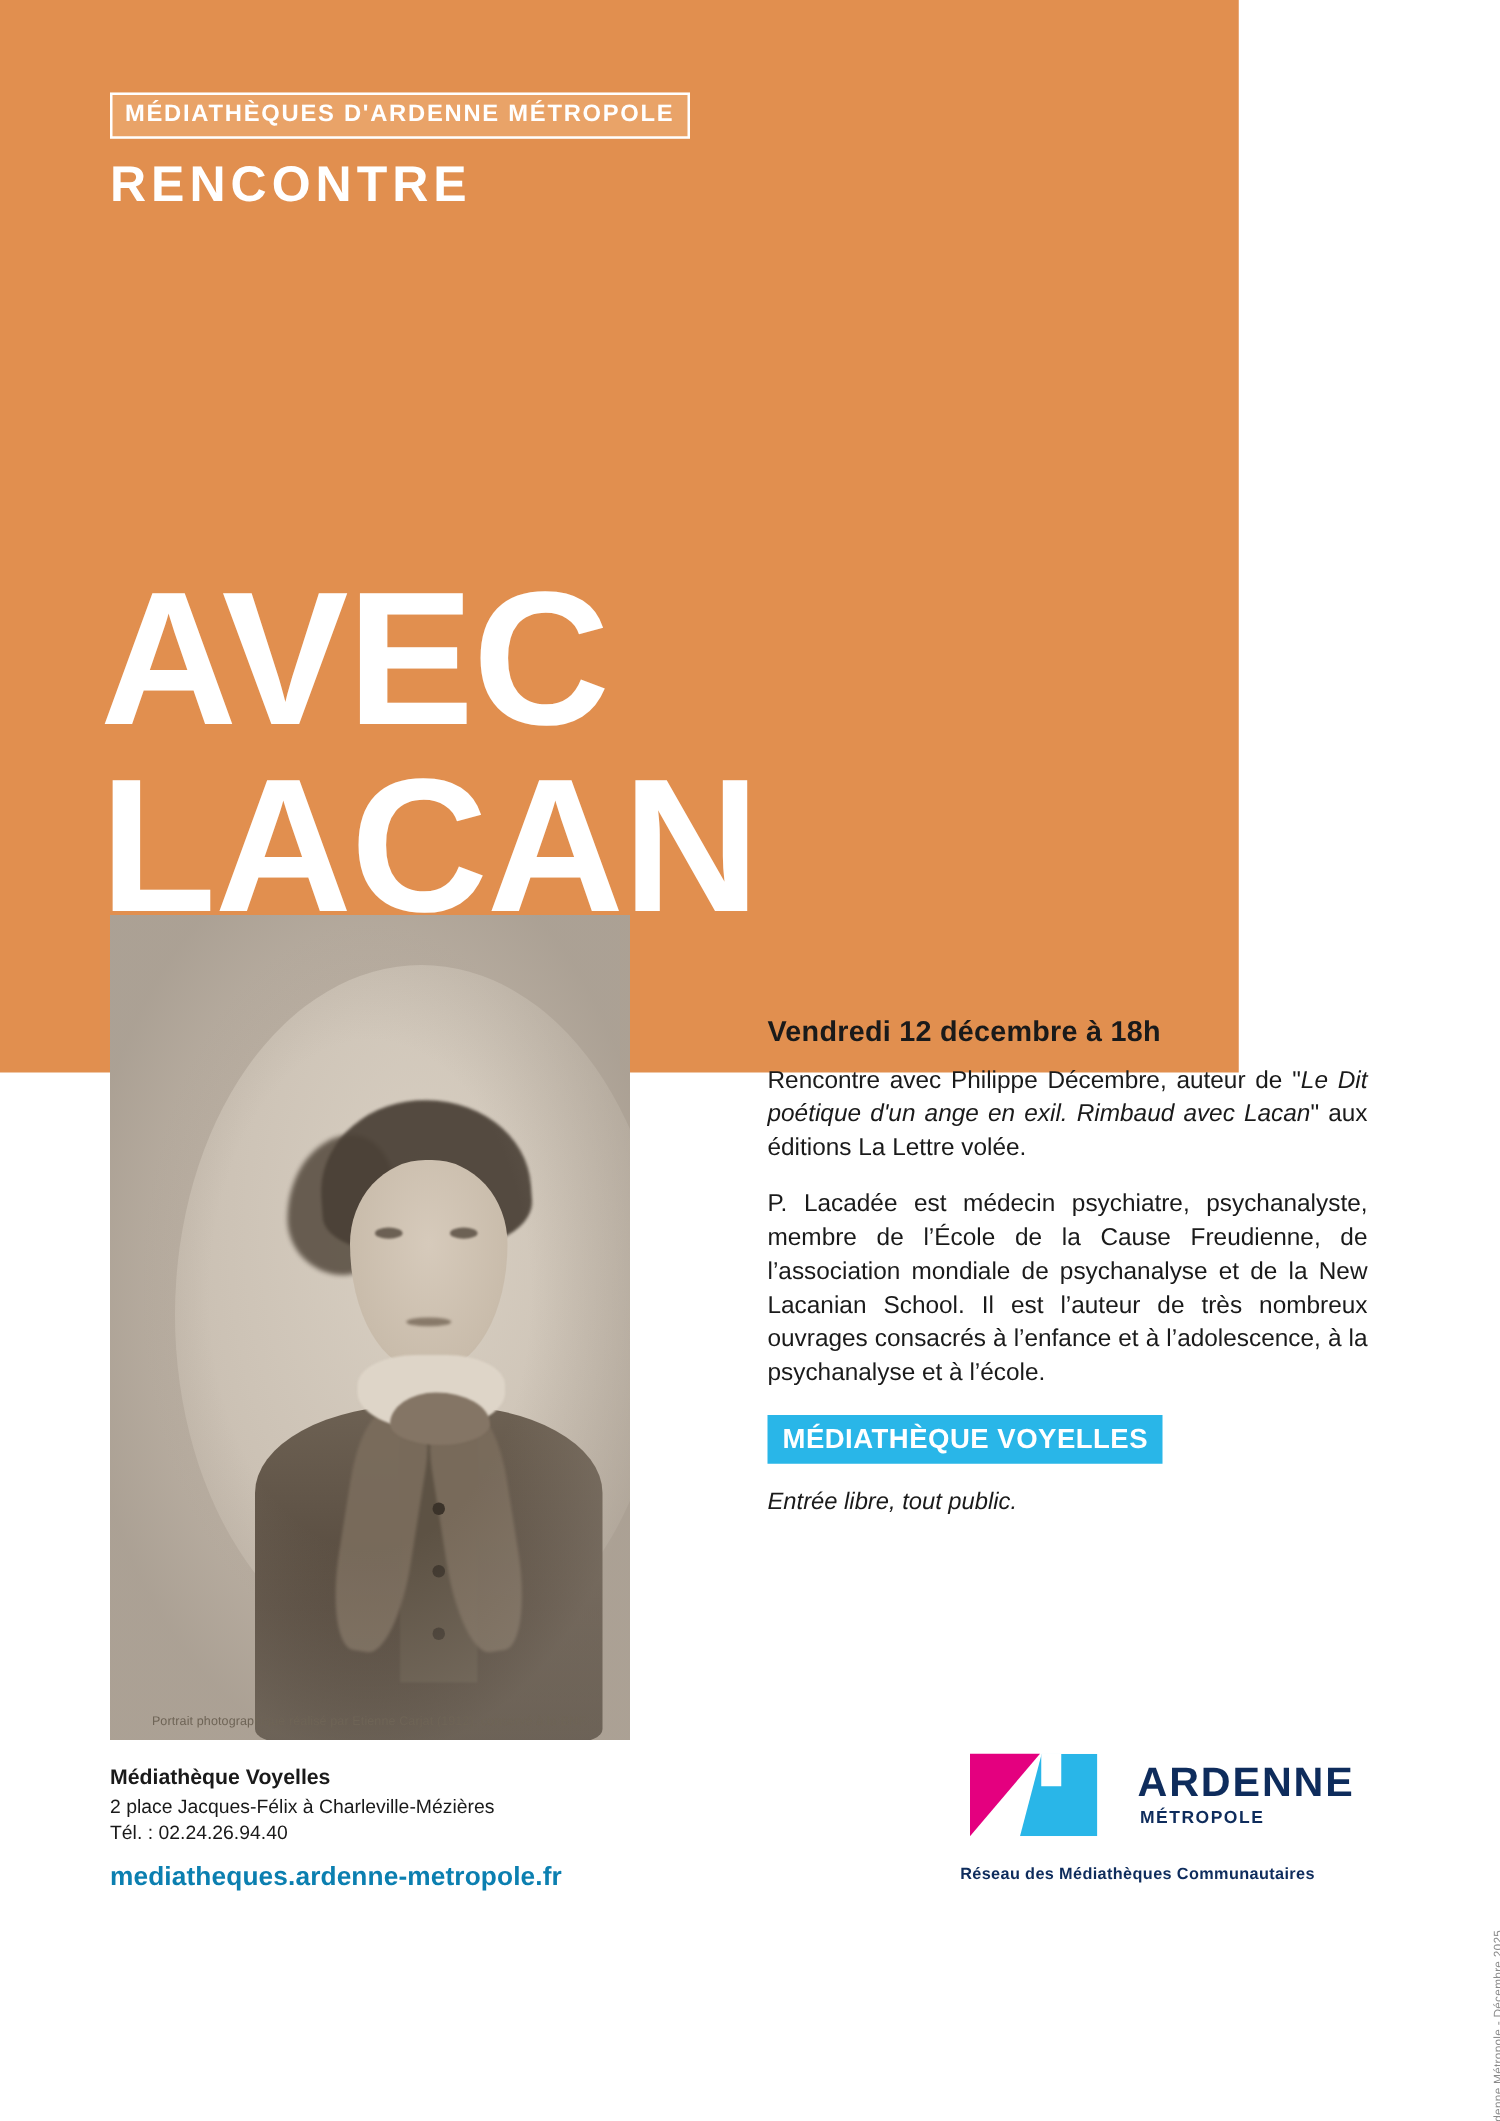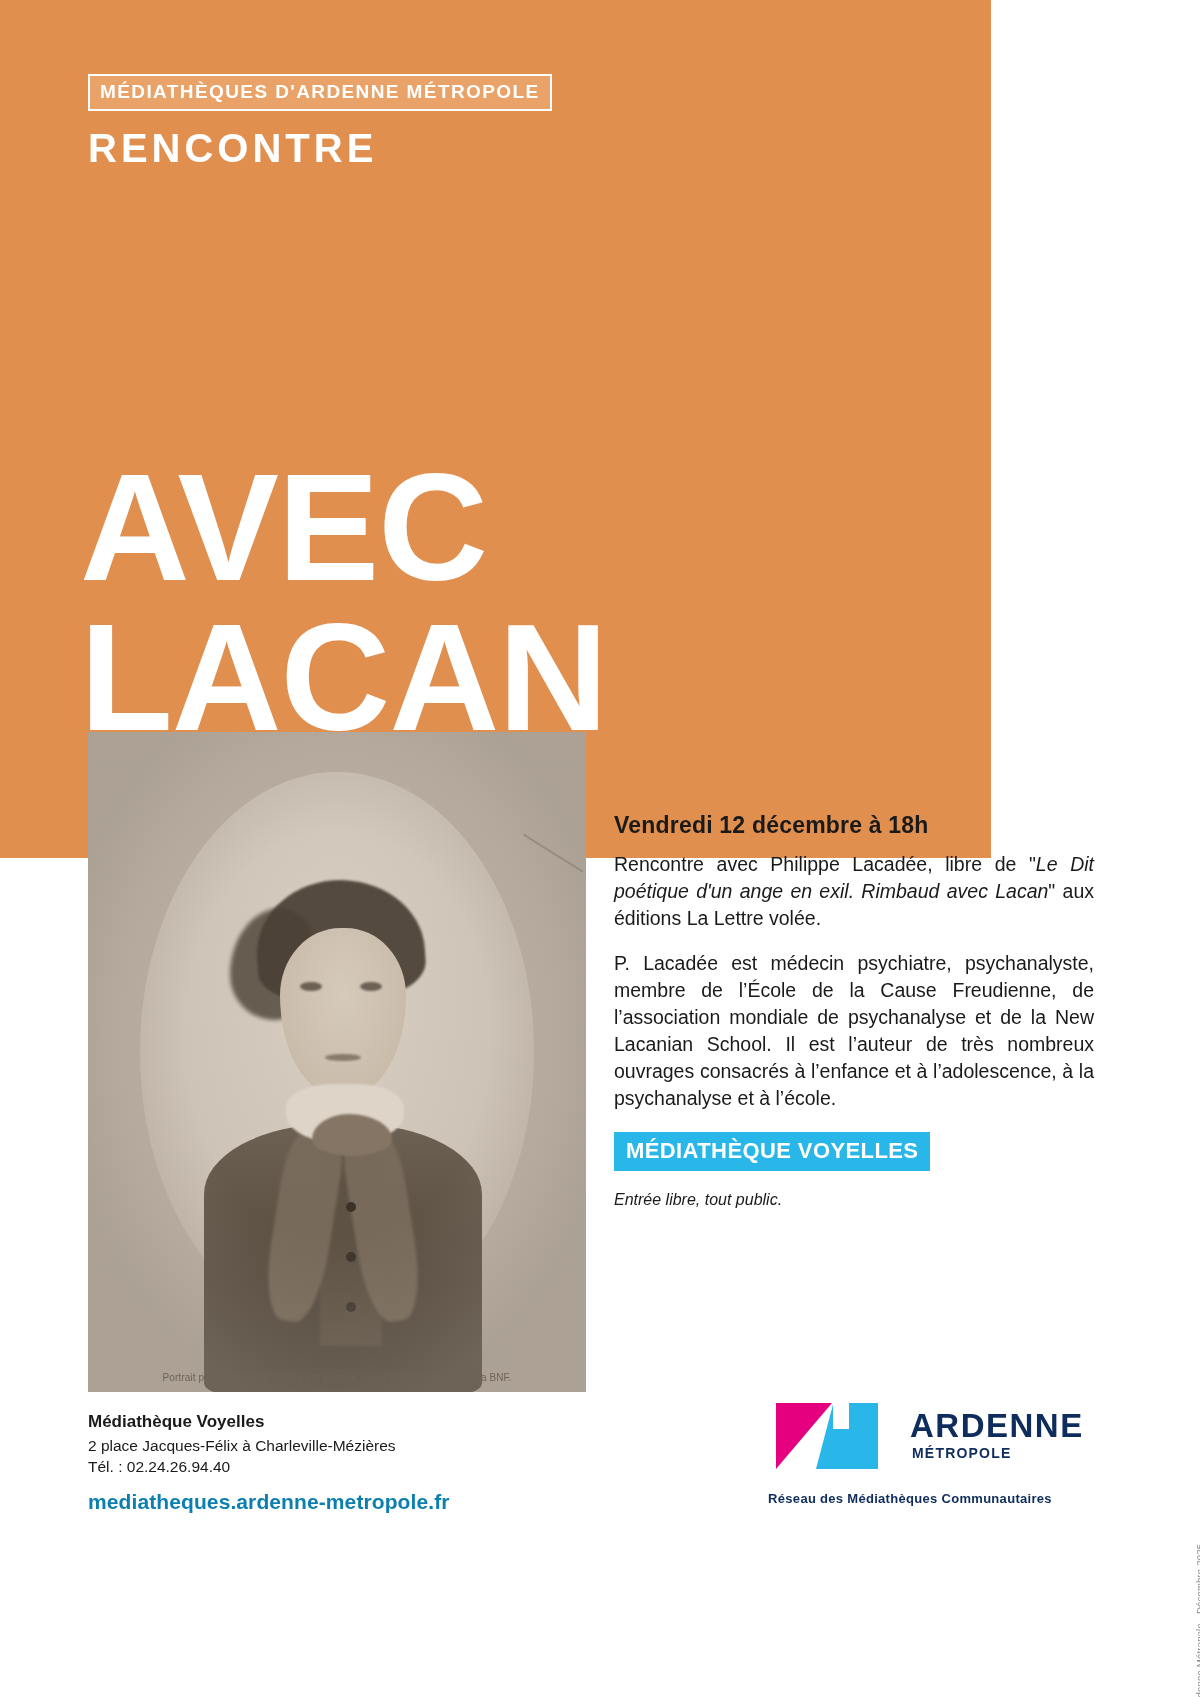"Rencontre avec Philippe Lacadée, libre" span { text: Lacadée, libre -> Décembre, auteur }
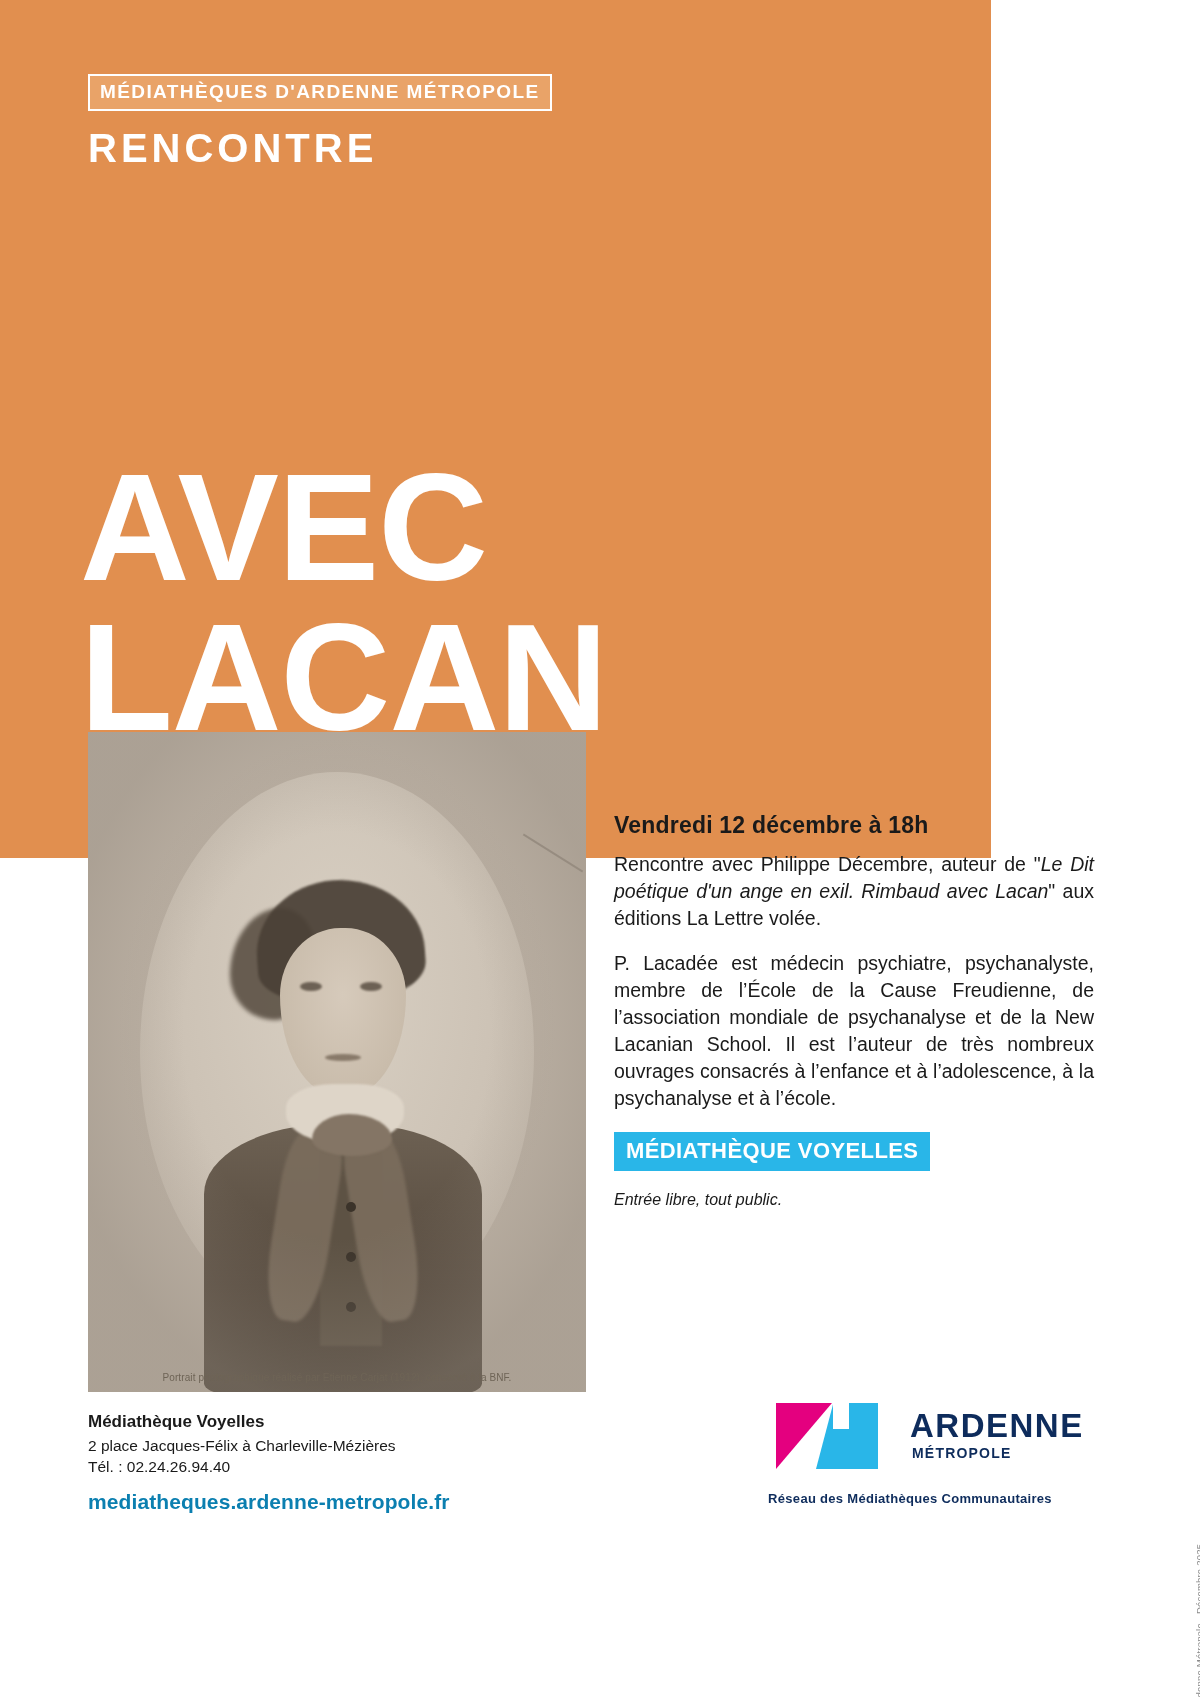"Entrée libre, tout public." .free { font-size: 16px -> 19px }
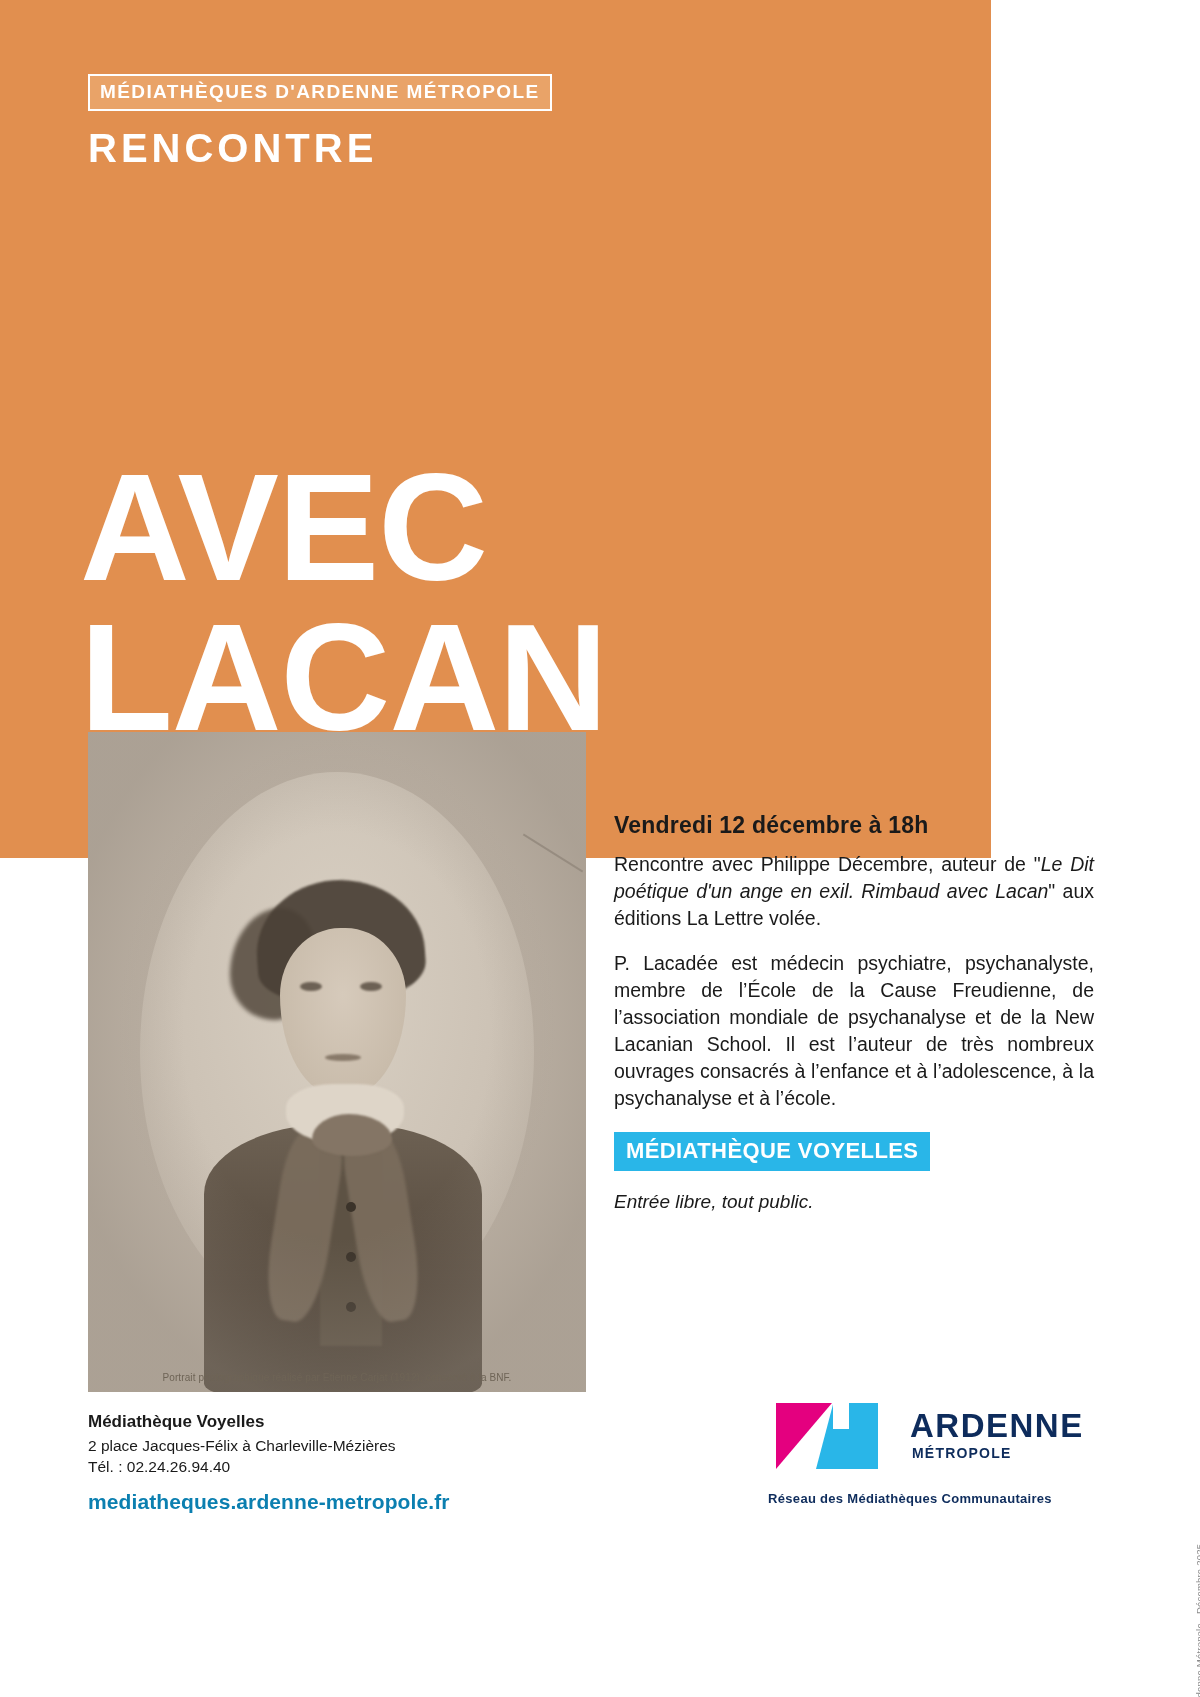"Portrait photographique réalisé par" .portrait { width: 498px -> 416px }
